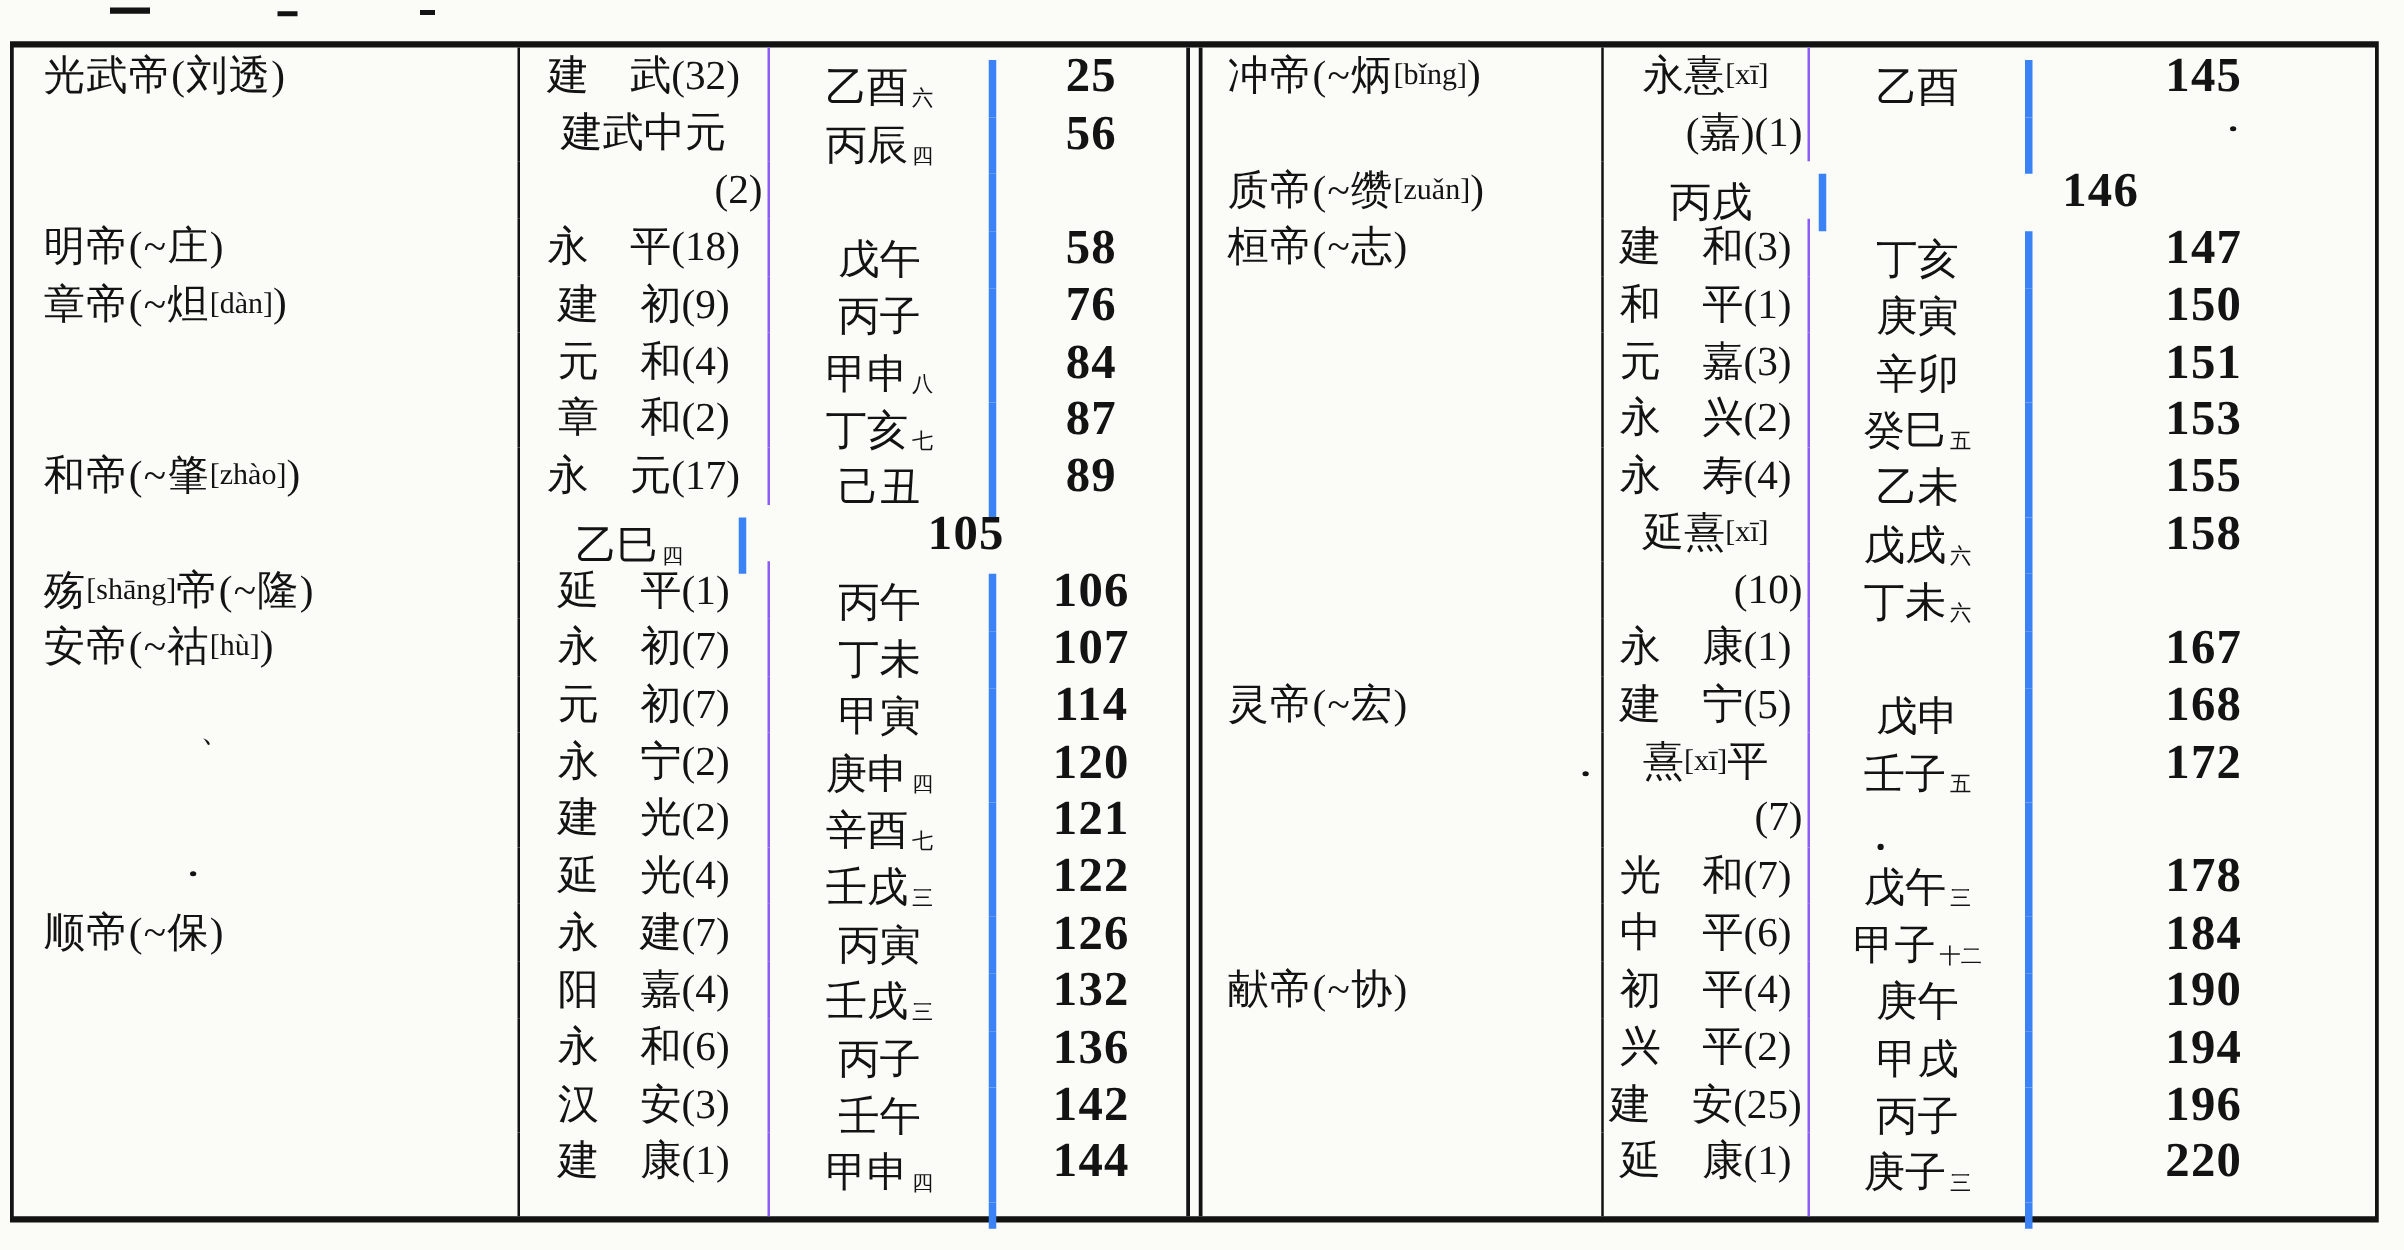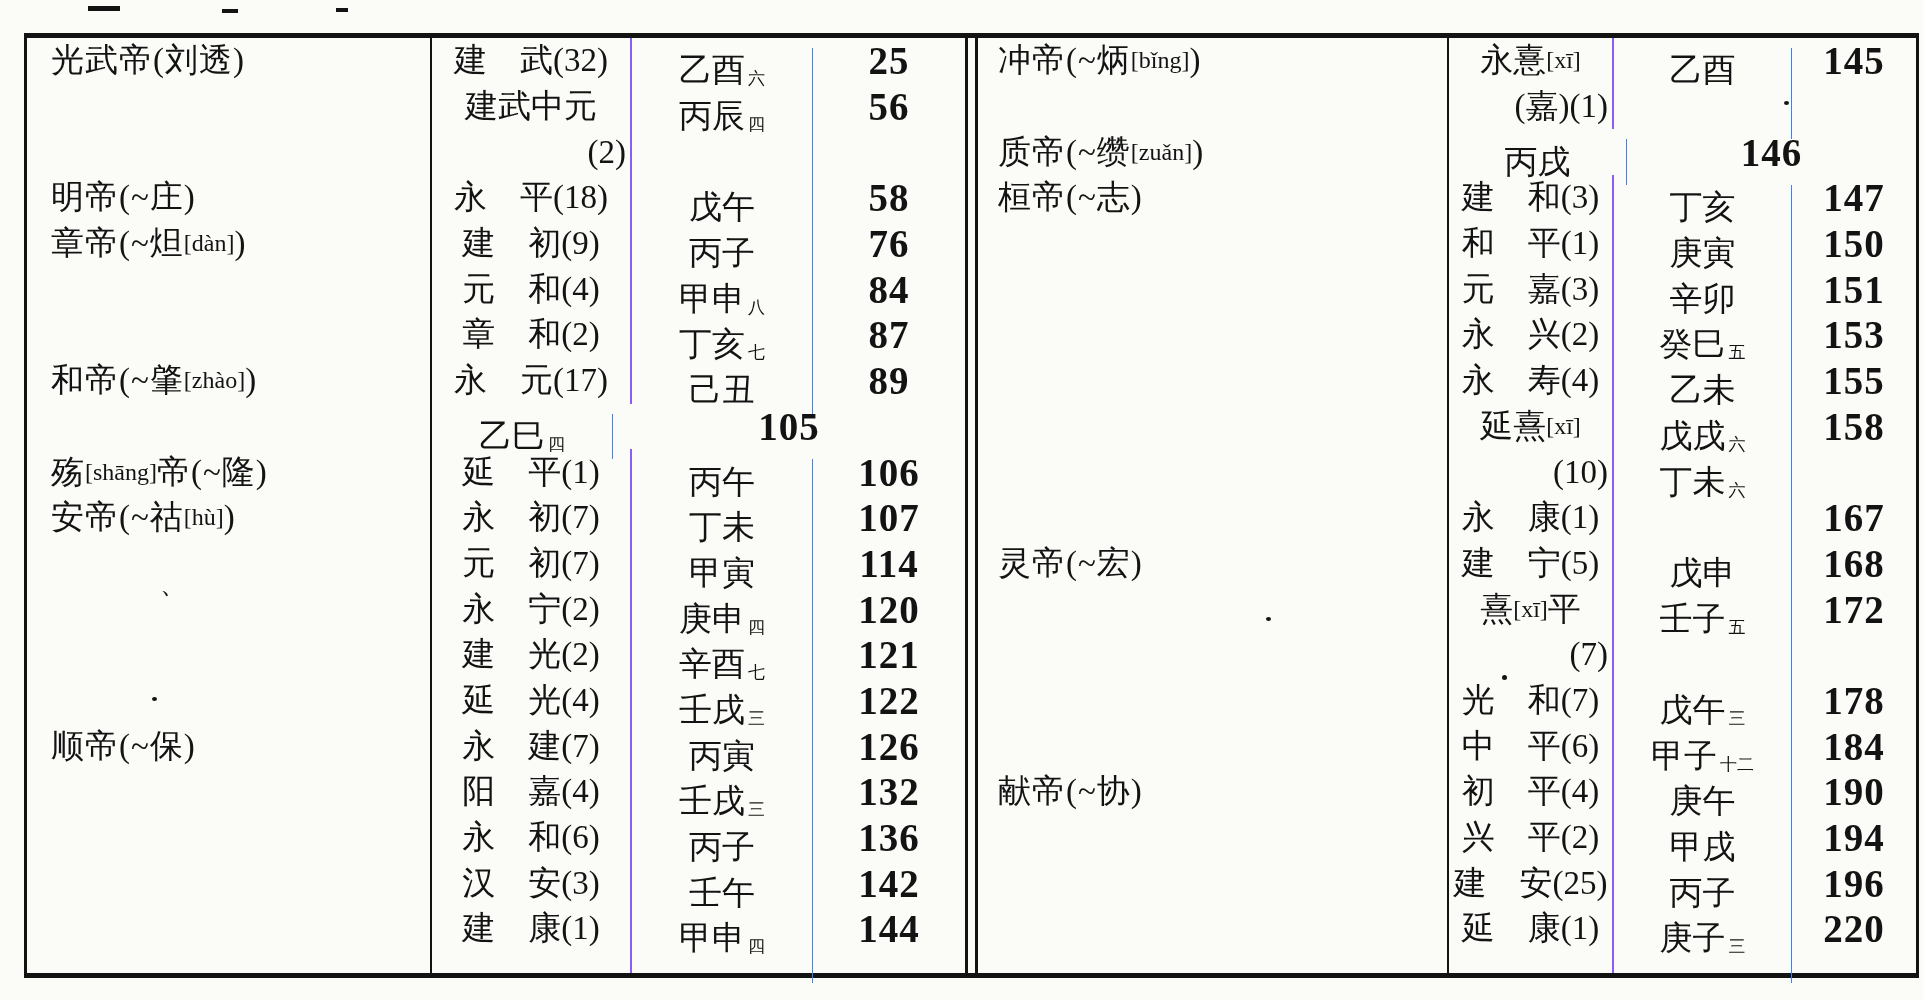"光武帝(刘透)" .tbl { left: 24px -> 8px }
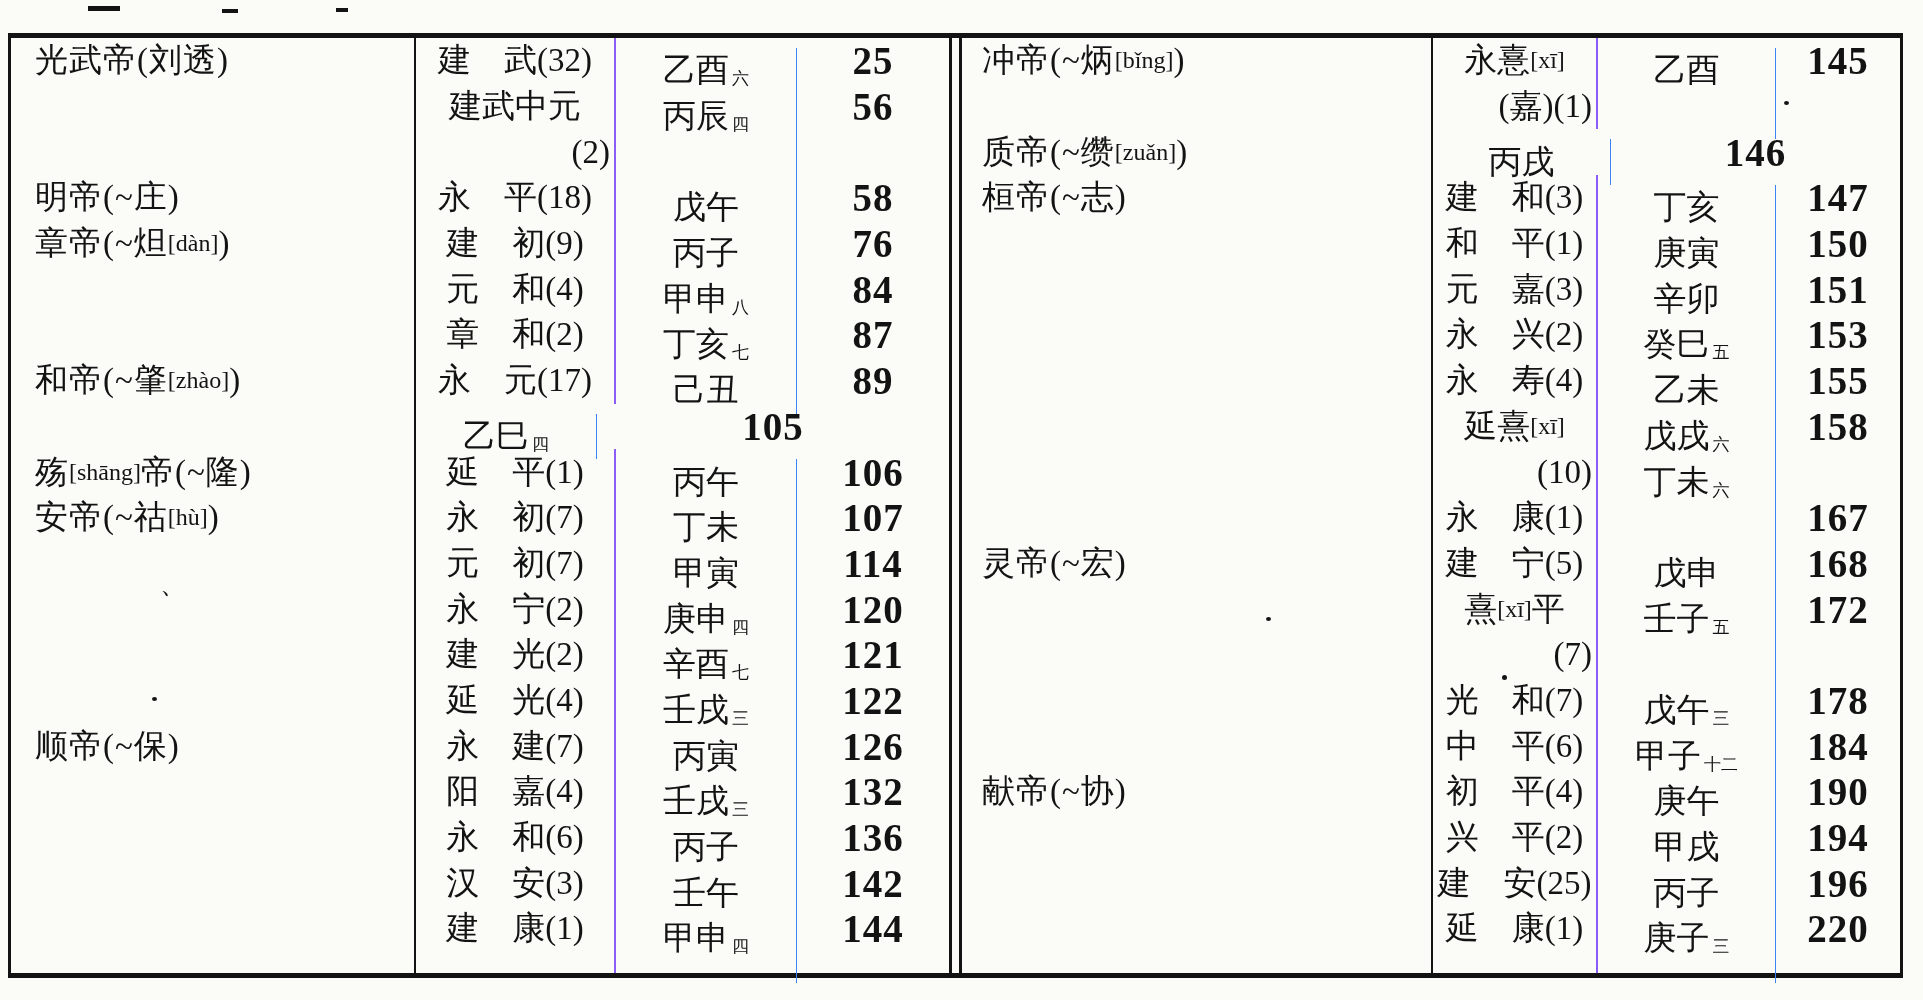"乙酉" .c-gz { border-right: 1px solid #3b82f6 -> 6px solid #3b82f6 }
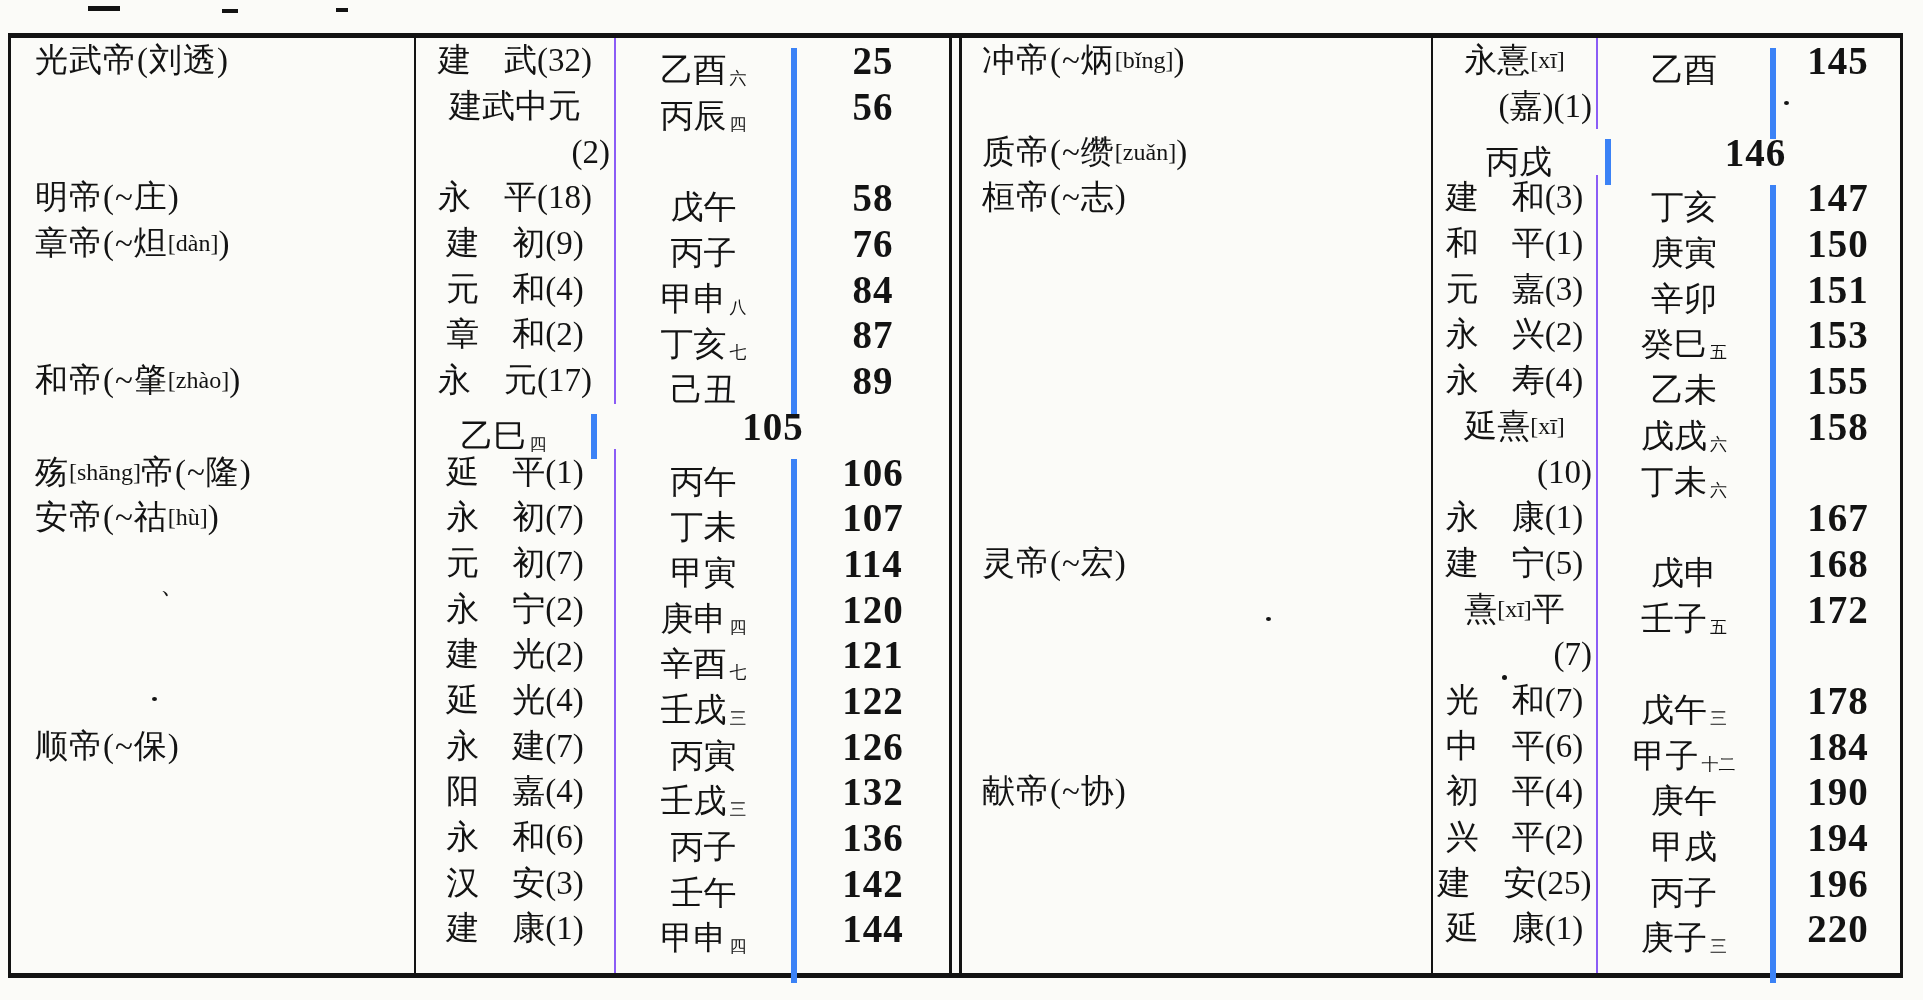"冲帝(~炳 )" .half-right .c-emp { width: 471px -> 321px }
